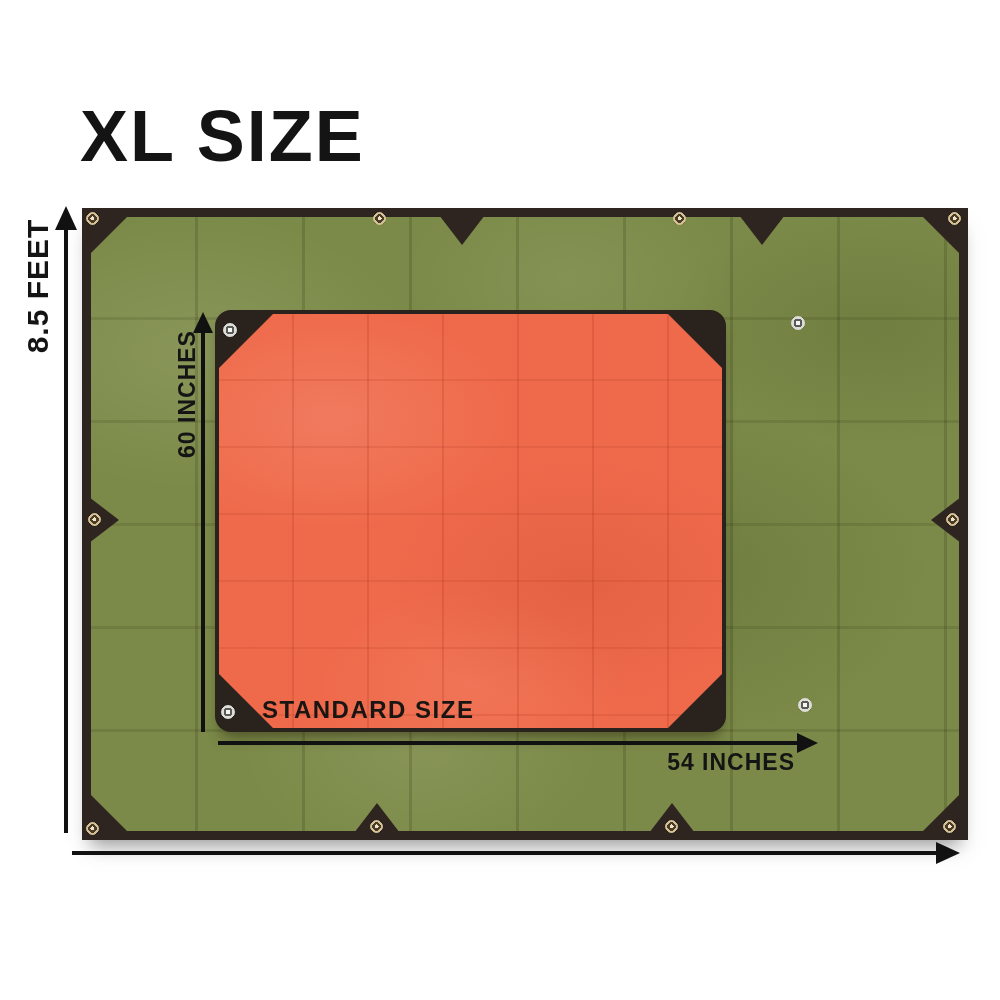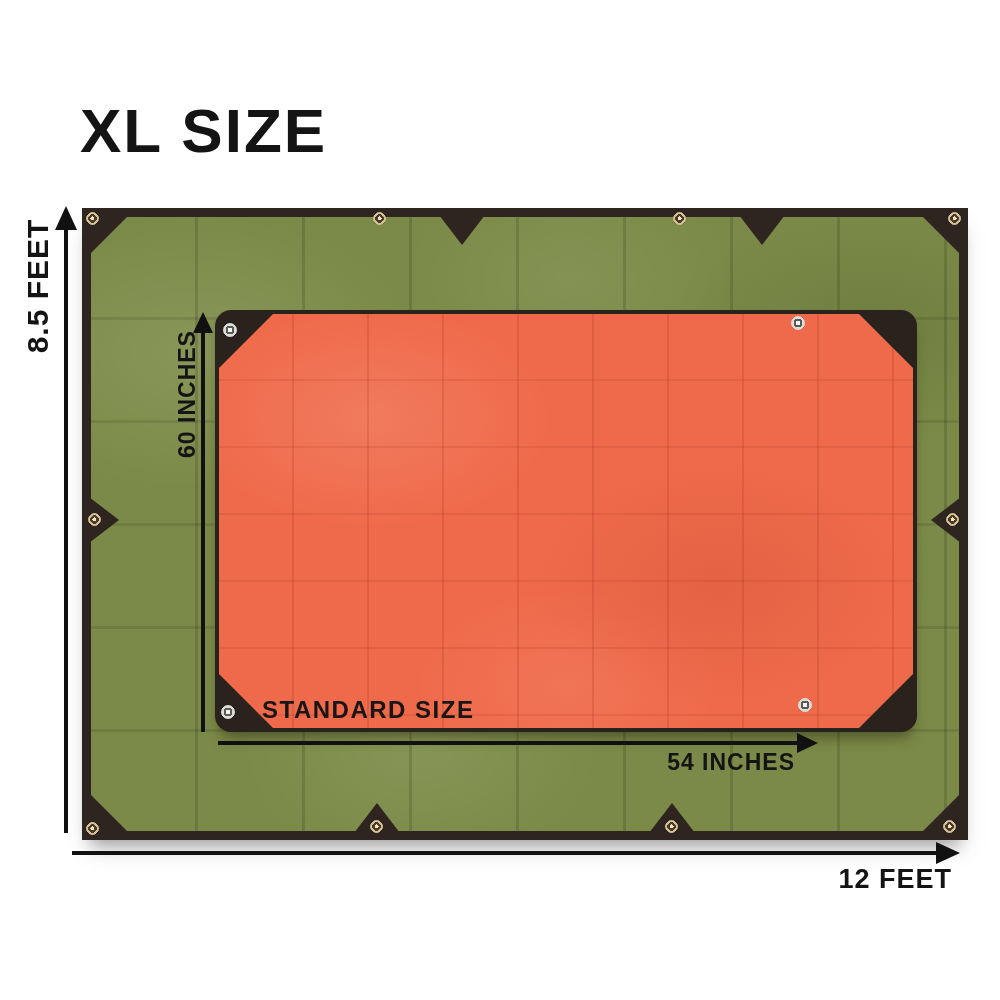"XL SIZE" .title { font-size: 62px -> 72px }
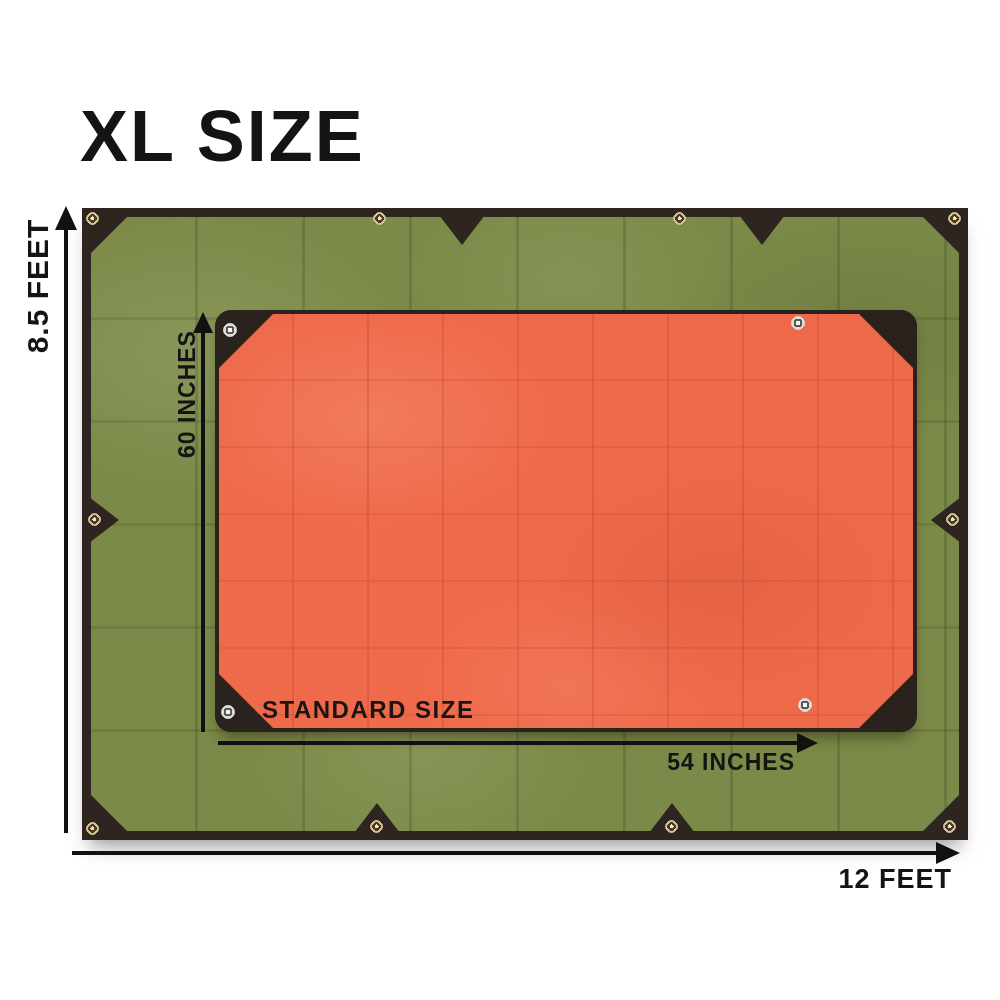"STANDARD SIZE" .tarp-std { width: 702px -> 511px }
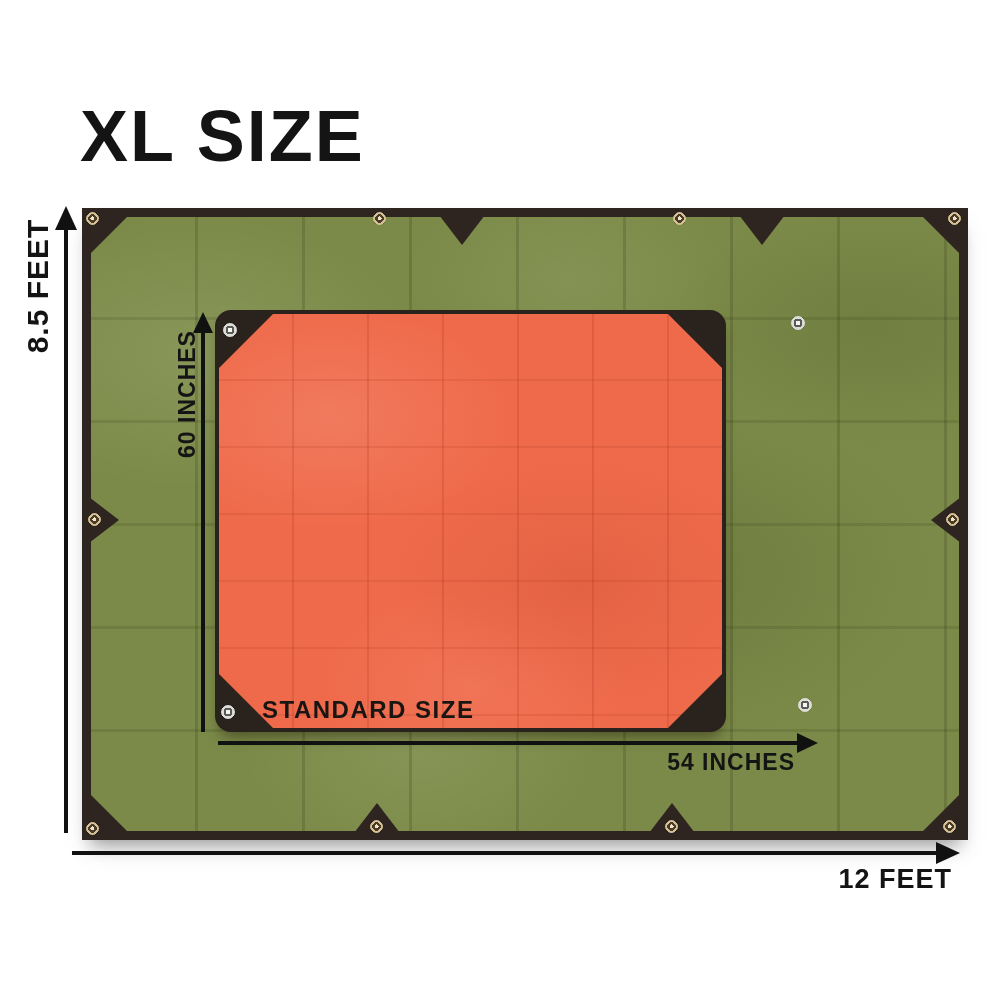"12 FEET" div.dim-label { html: <div>12 FEET</div> -> none }
